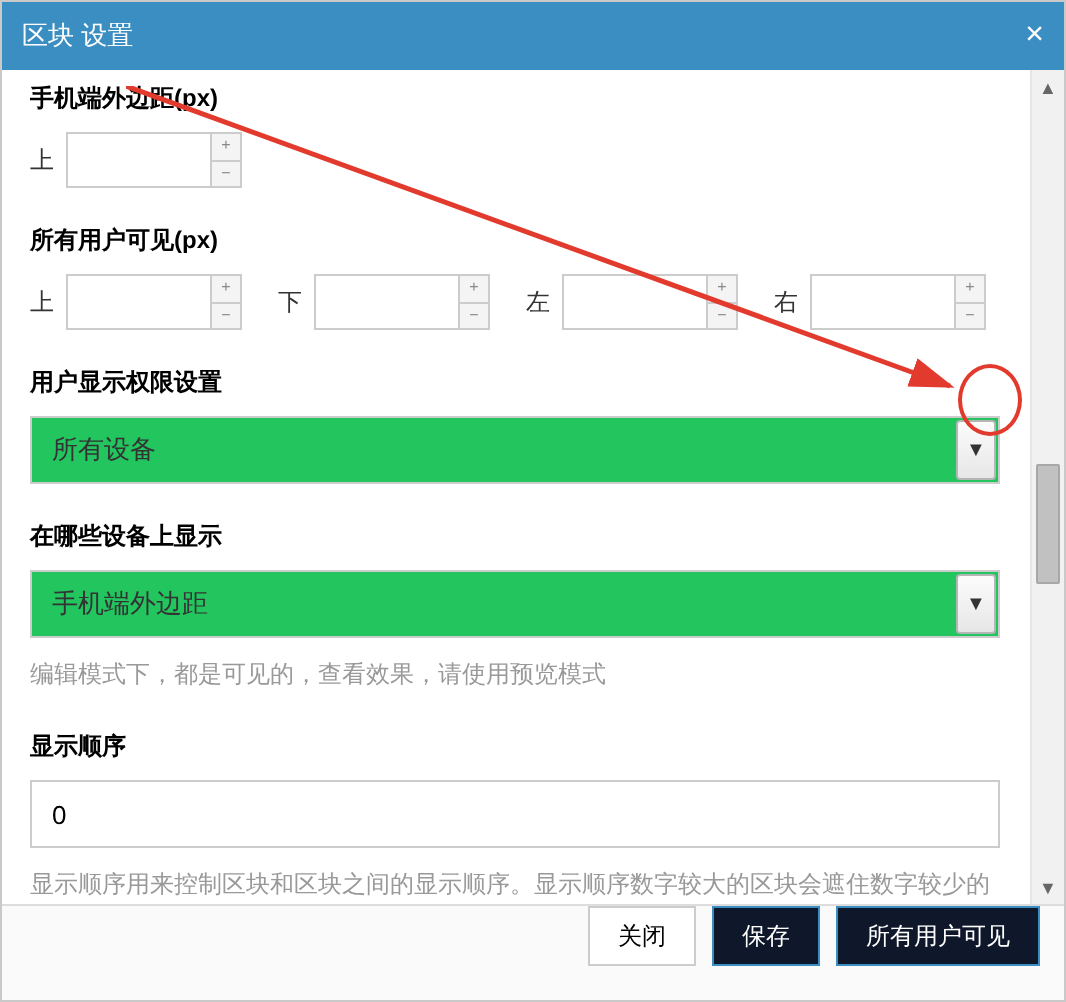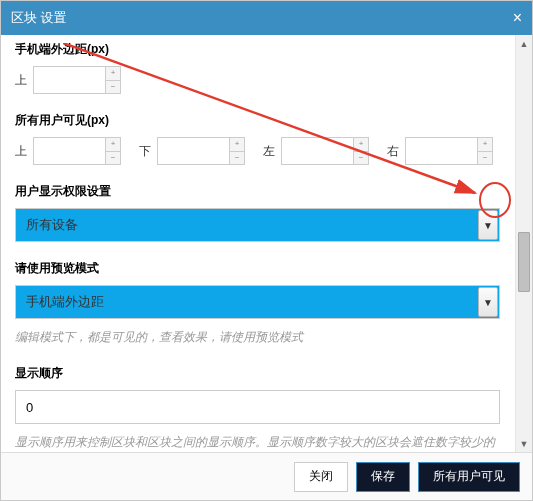"所有设备" .select { background: #0ea5e9 -> #22c55e }
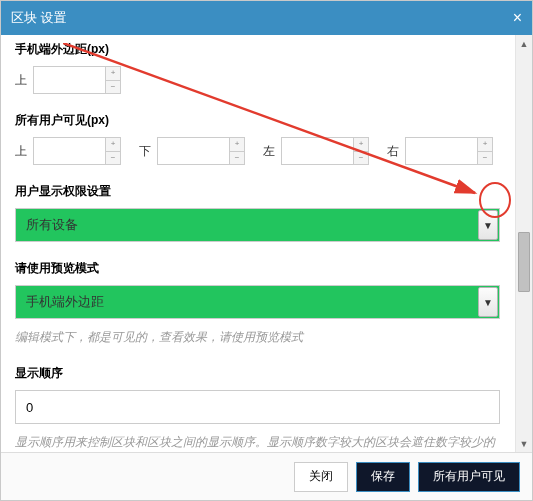"请使用预览模式" div.section-label { text: 请使用预览模式 -> 在哪些设备上显示 }
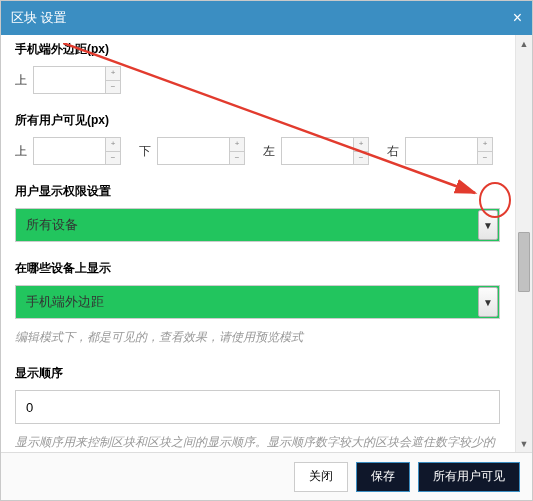"编辑模式下，都是可见的，查看效果，请使用预览模式" .hint { font-style: italic -> none }
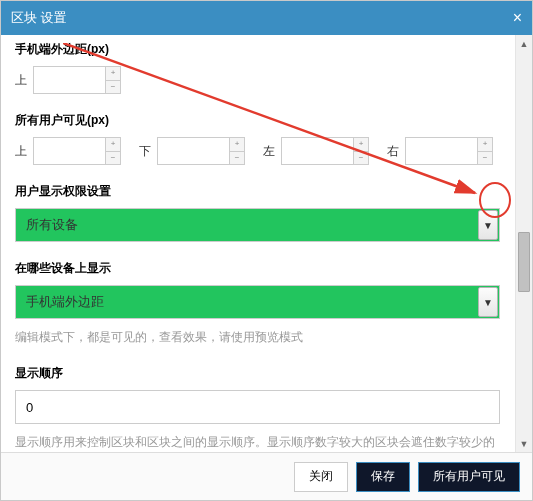"关闭" .footer { align-items: center -> flex-start }
